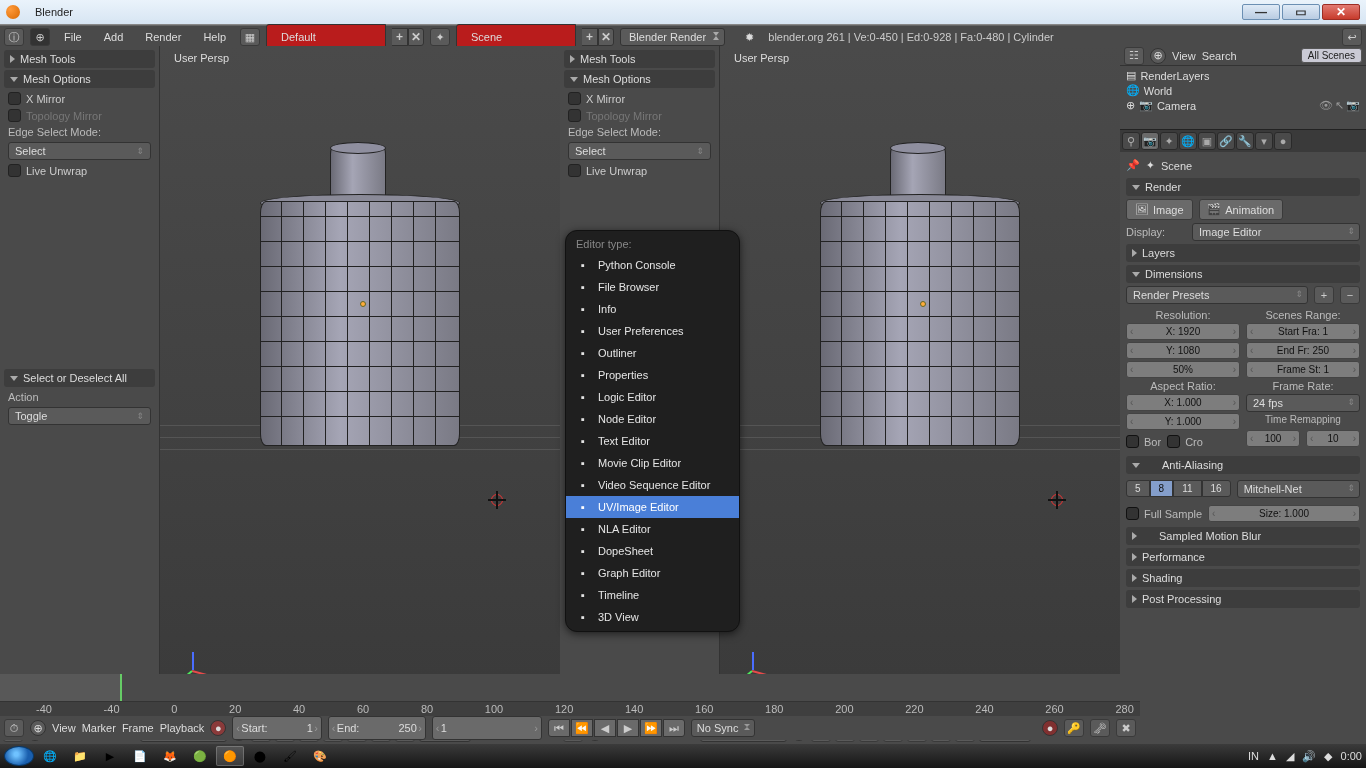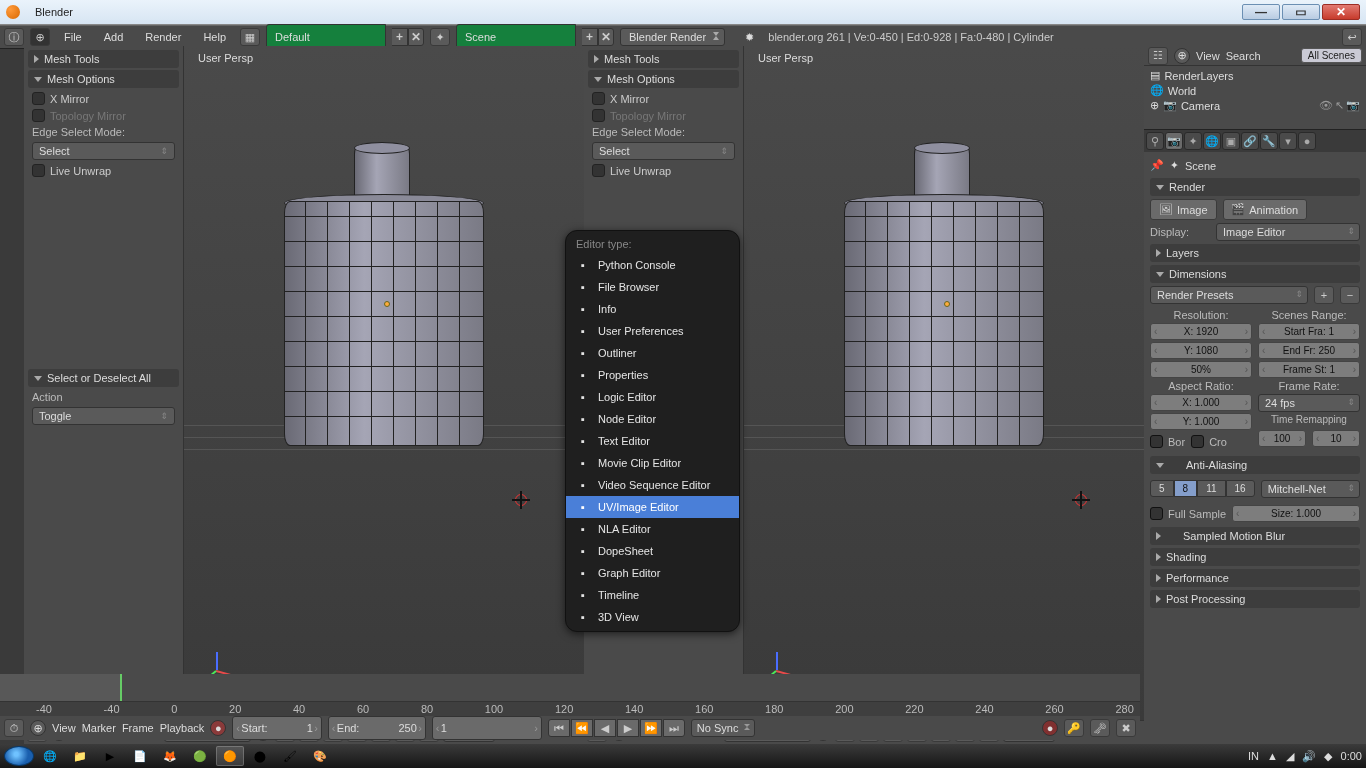"Default" .field { background: #15803d -> #b91c1c; padding: 0 8px -> 0 14px }
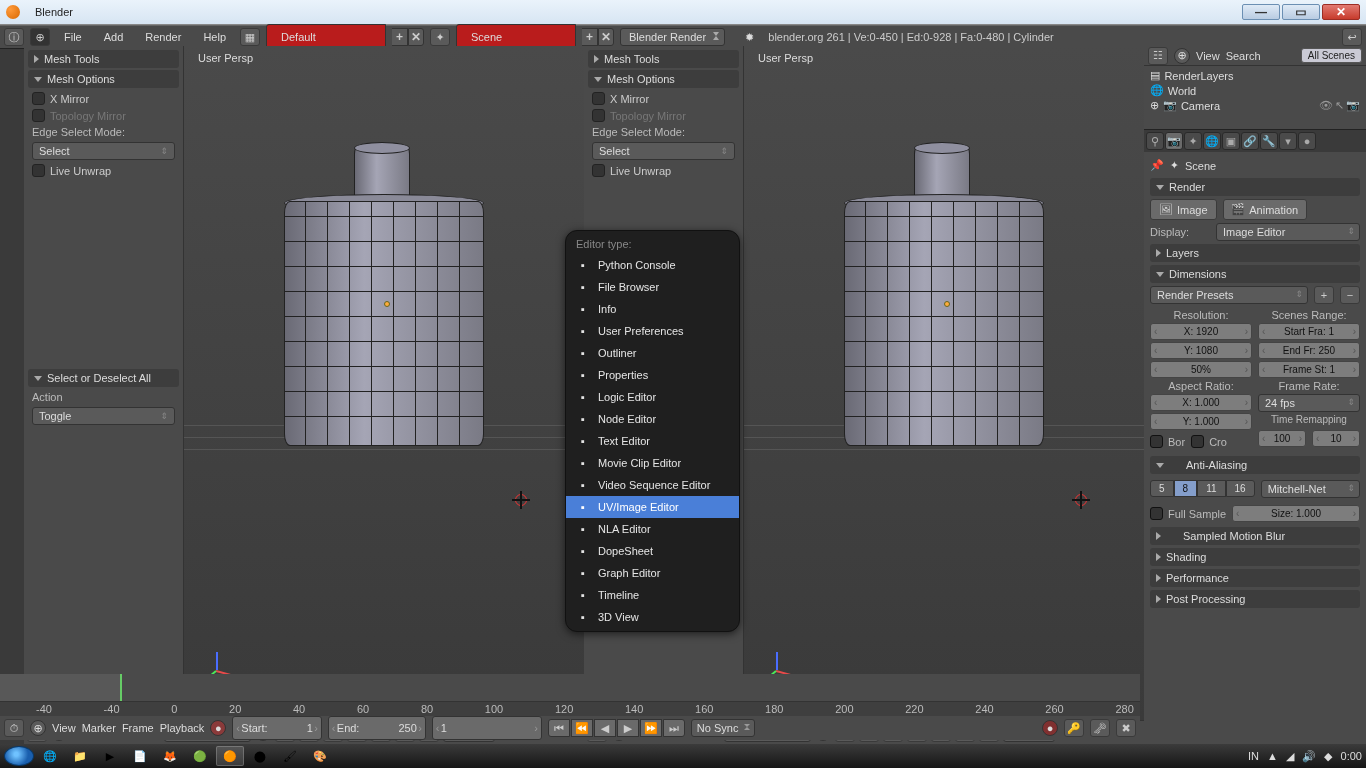"Mesh Tools" .workspace { margin-left: 24px -> none }
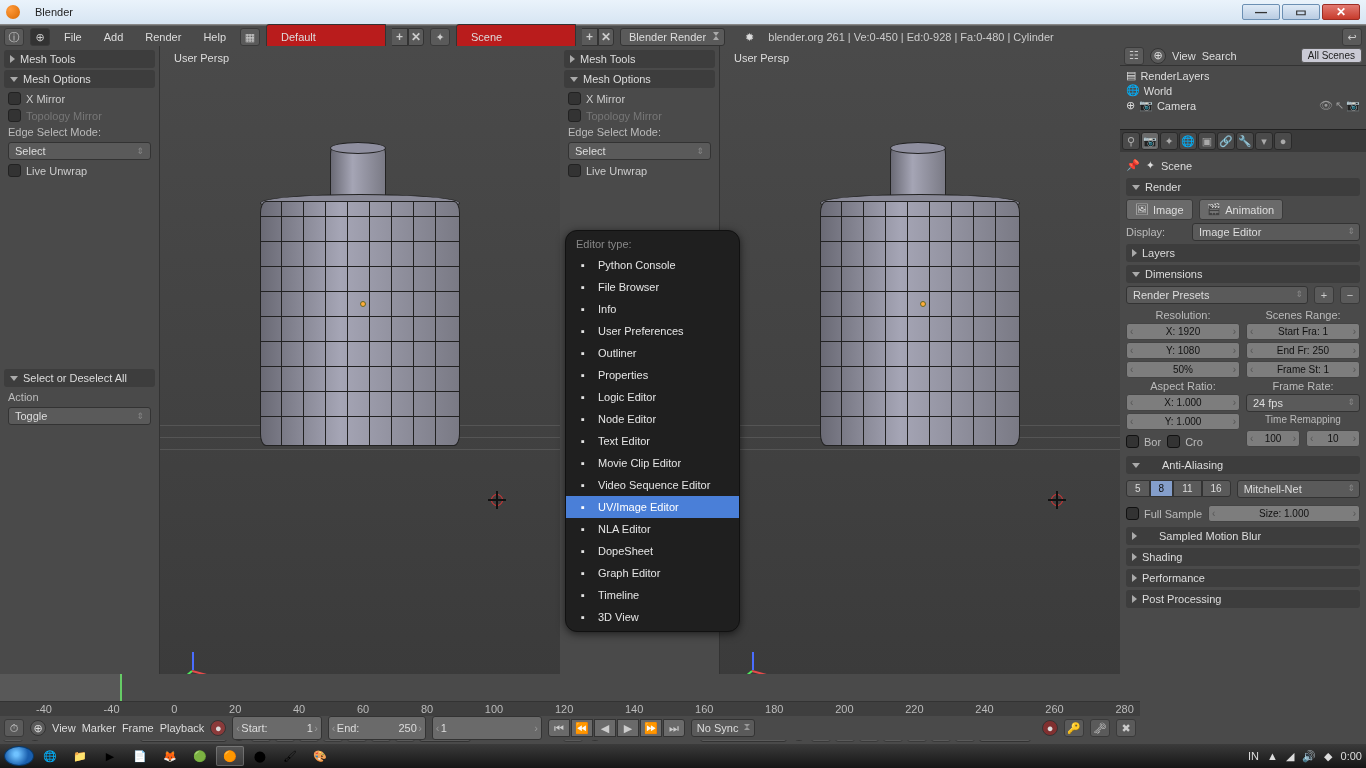"Shading" div.section-hdr { order: before "Performance" -> after "Performance" }
